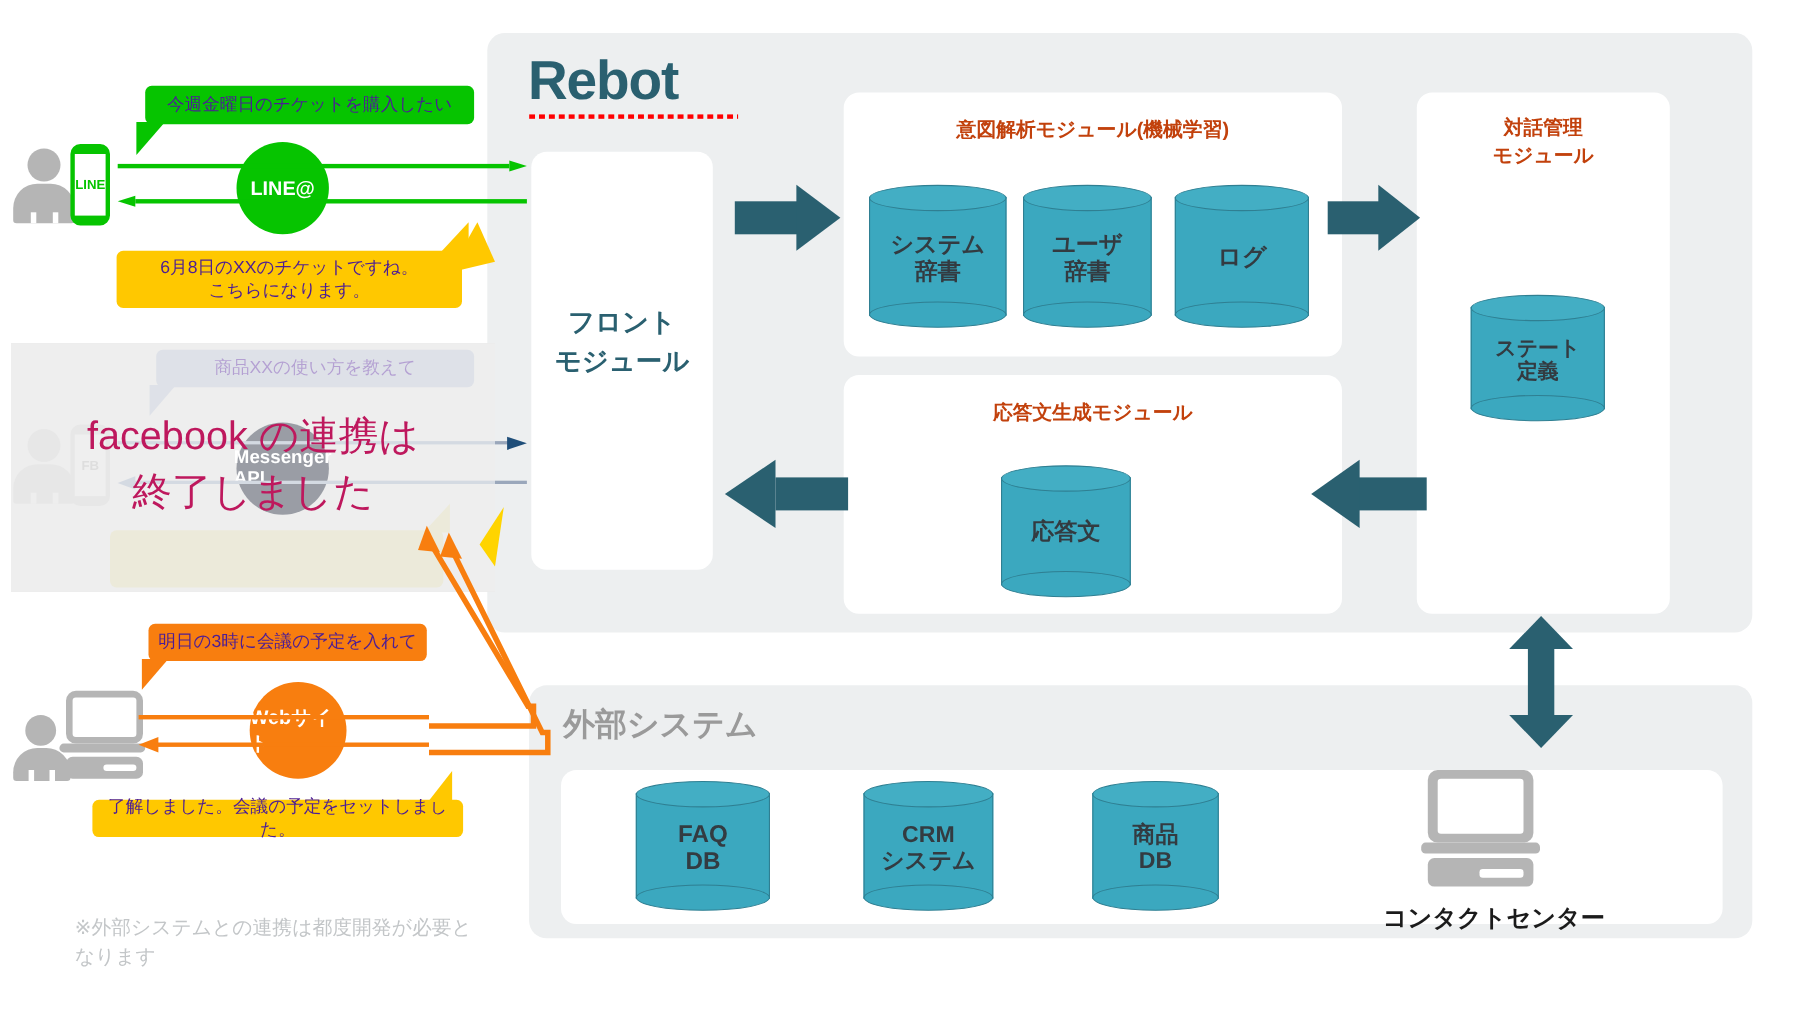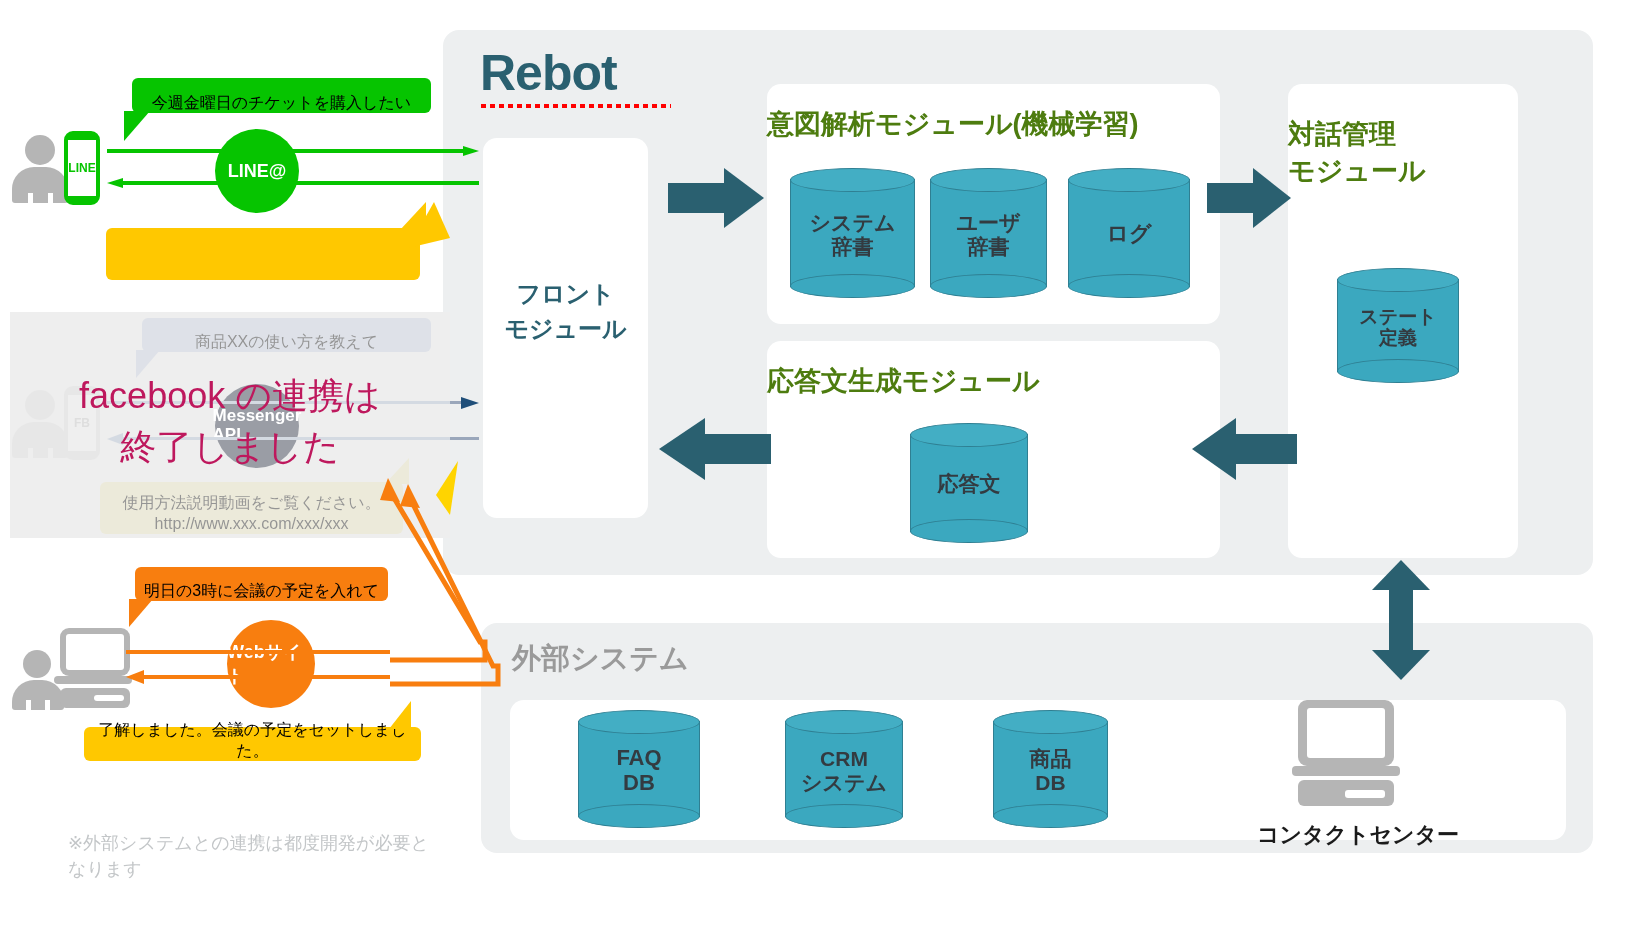"今週金曜日のチケットを購入したい" .bub { align-items: flex-end -> center; color: #000000 -> #4c1d95 }
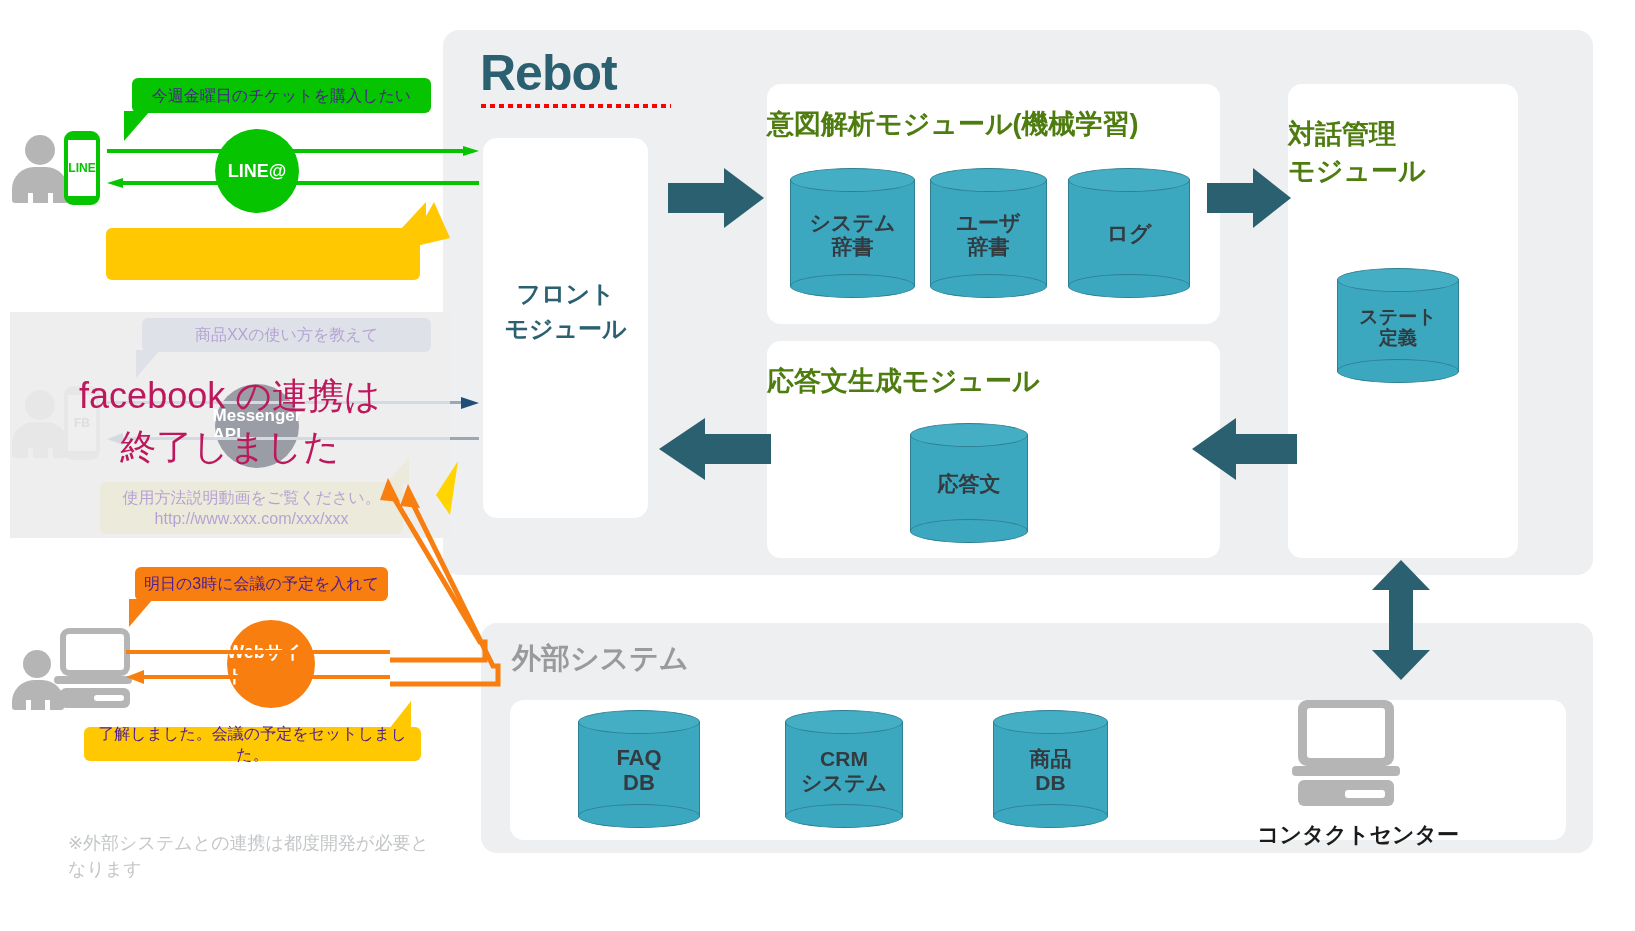"意図解析モジュール(機械学習)" .mod-title { color: #4d7c0f -> #c2410c; font-size: 27px -> 18px; text-align: left -> center }
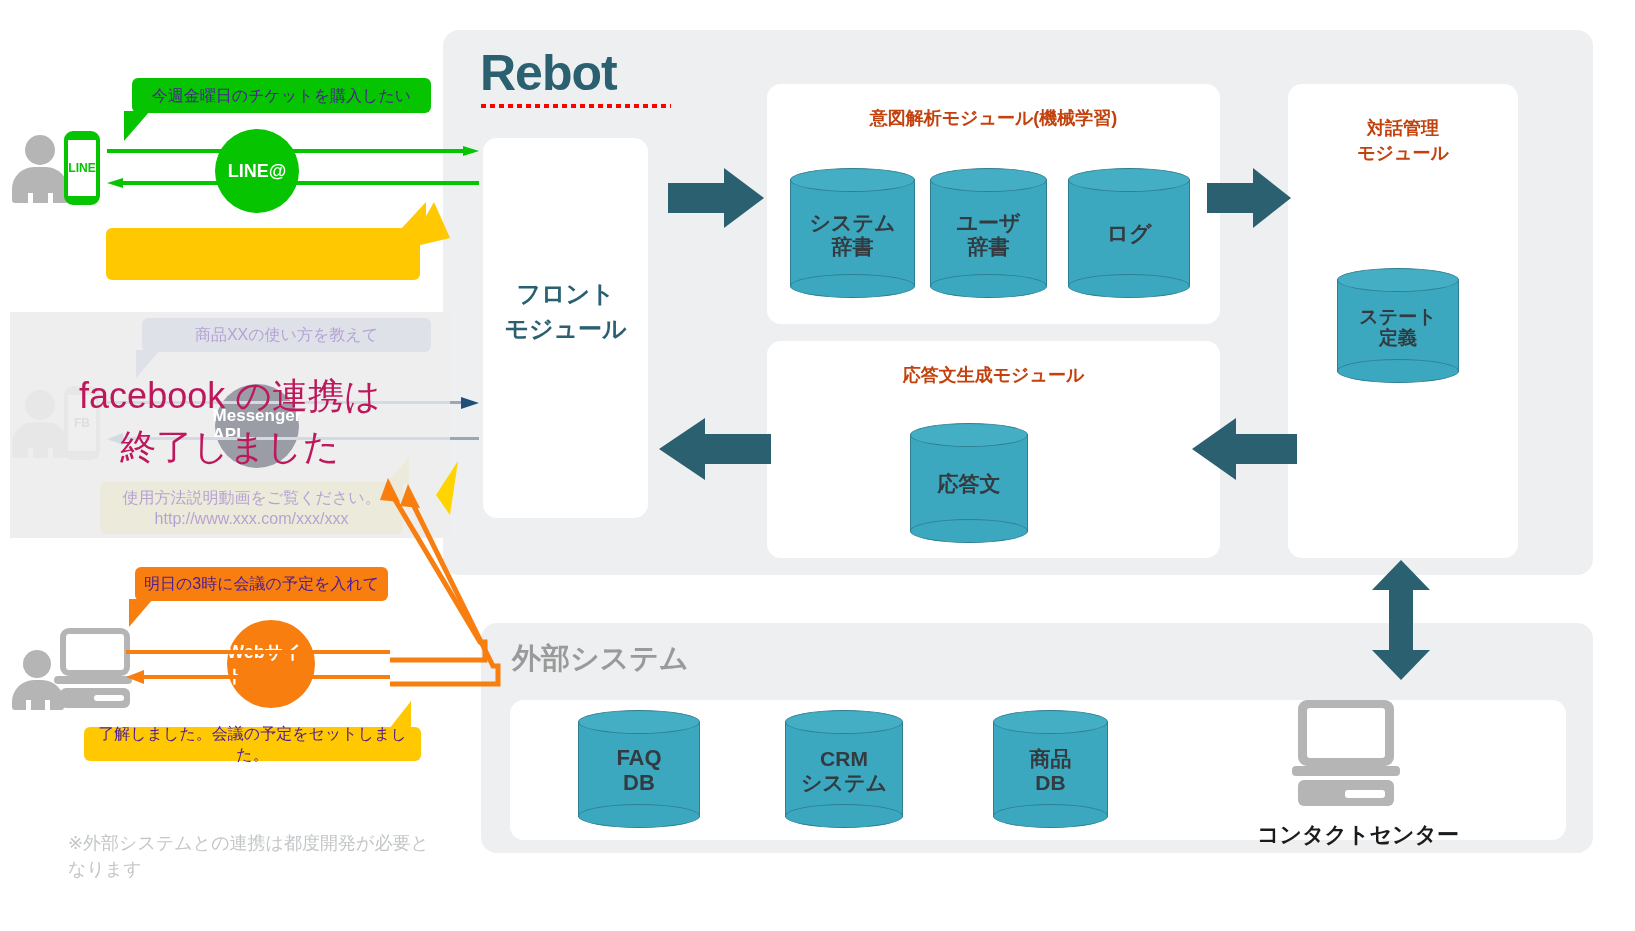"対話管理" .t-dialog { top: 116px -> 104px }
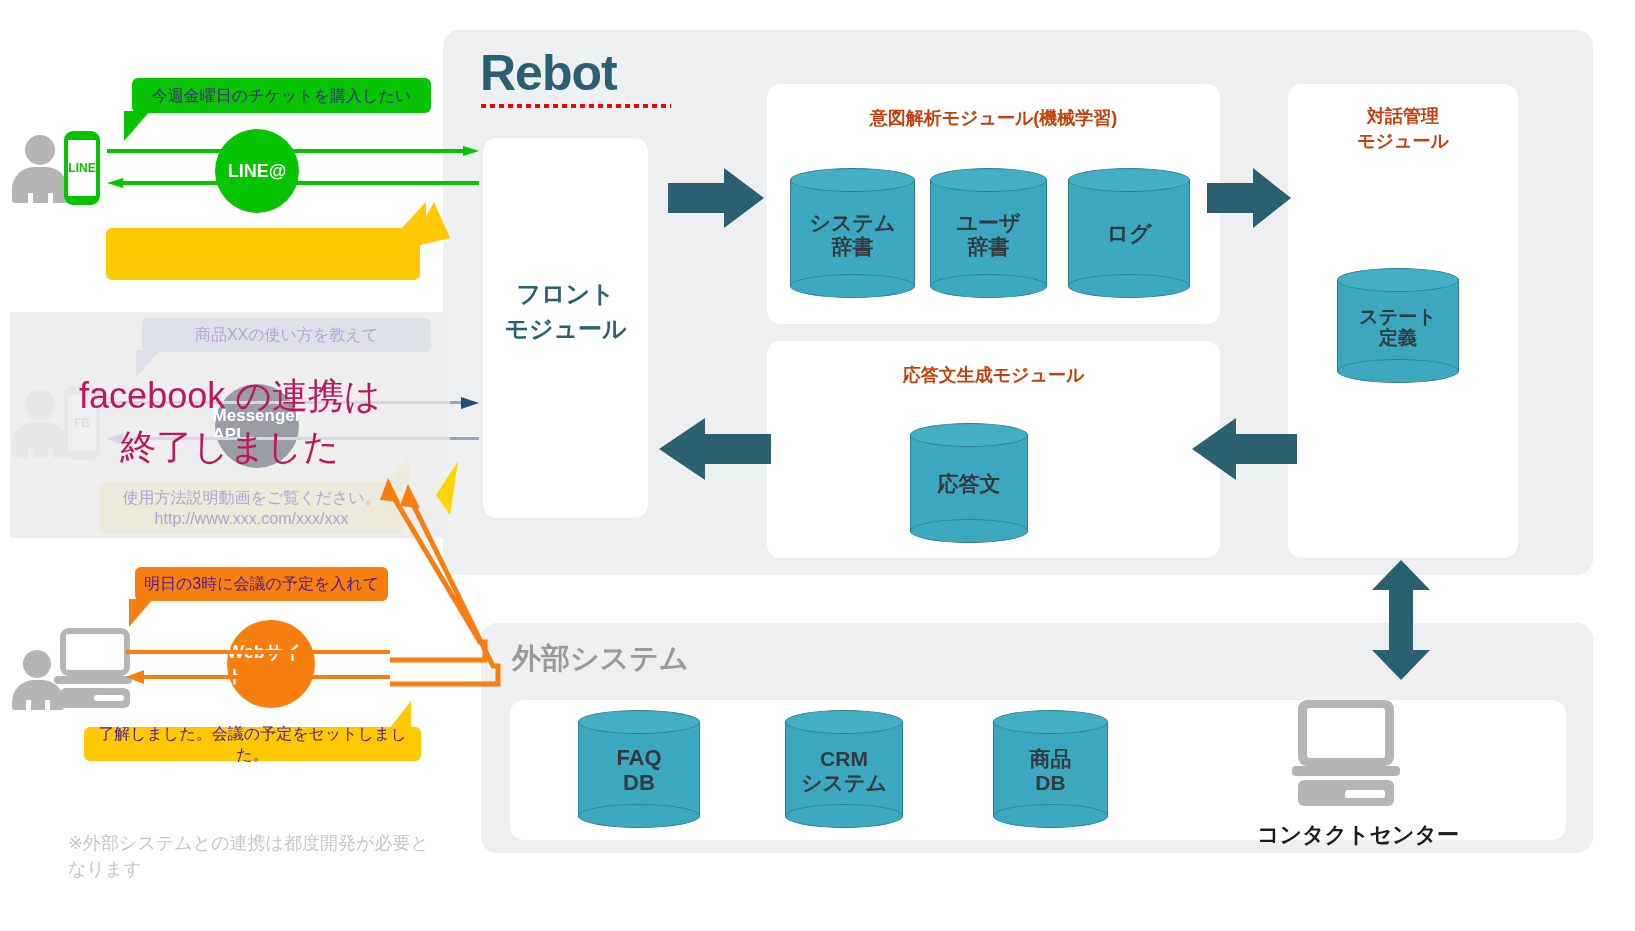"6月8日のXXのチケットですね。" span { html: none -> <span>6月8日のXXのチケットですね。 こちらになります。</span> }
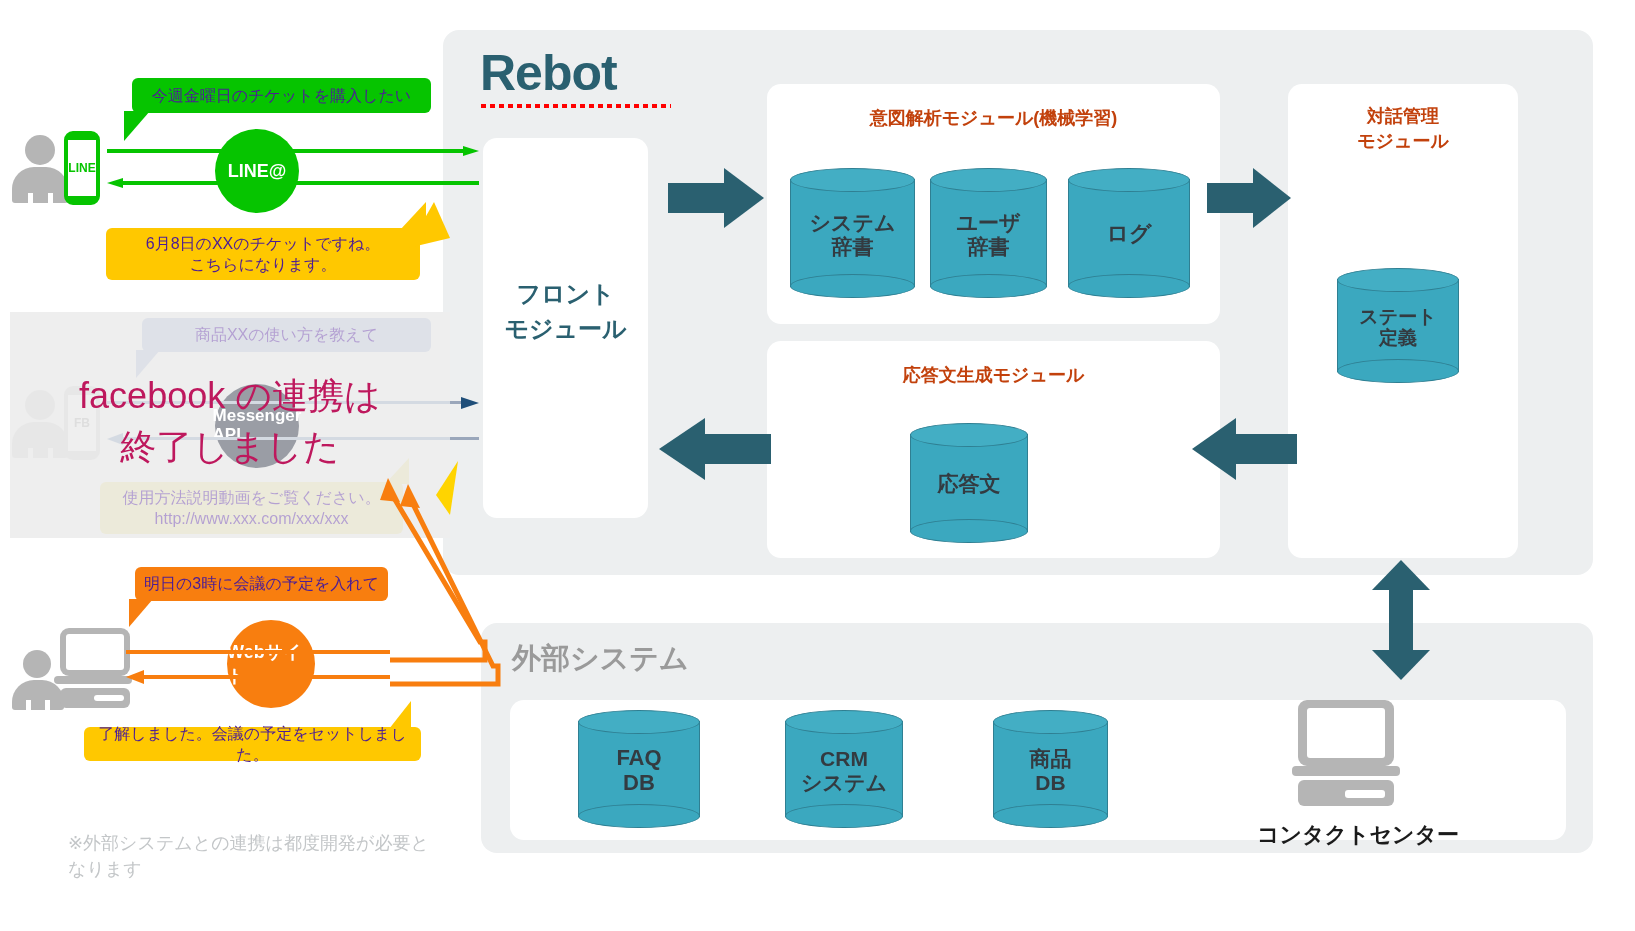"使用方法説明動画をご覧ください。" span { html: <span>使用方法説明動画をご覧ください。 http://www.xxx.com/xxx/xxx</span> -> none }
